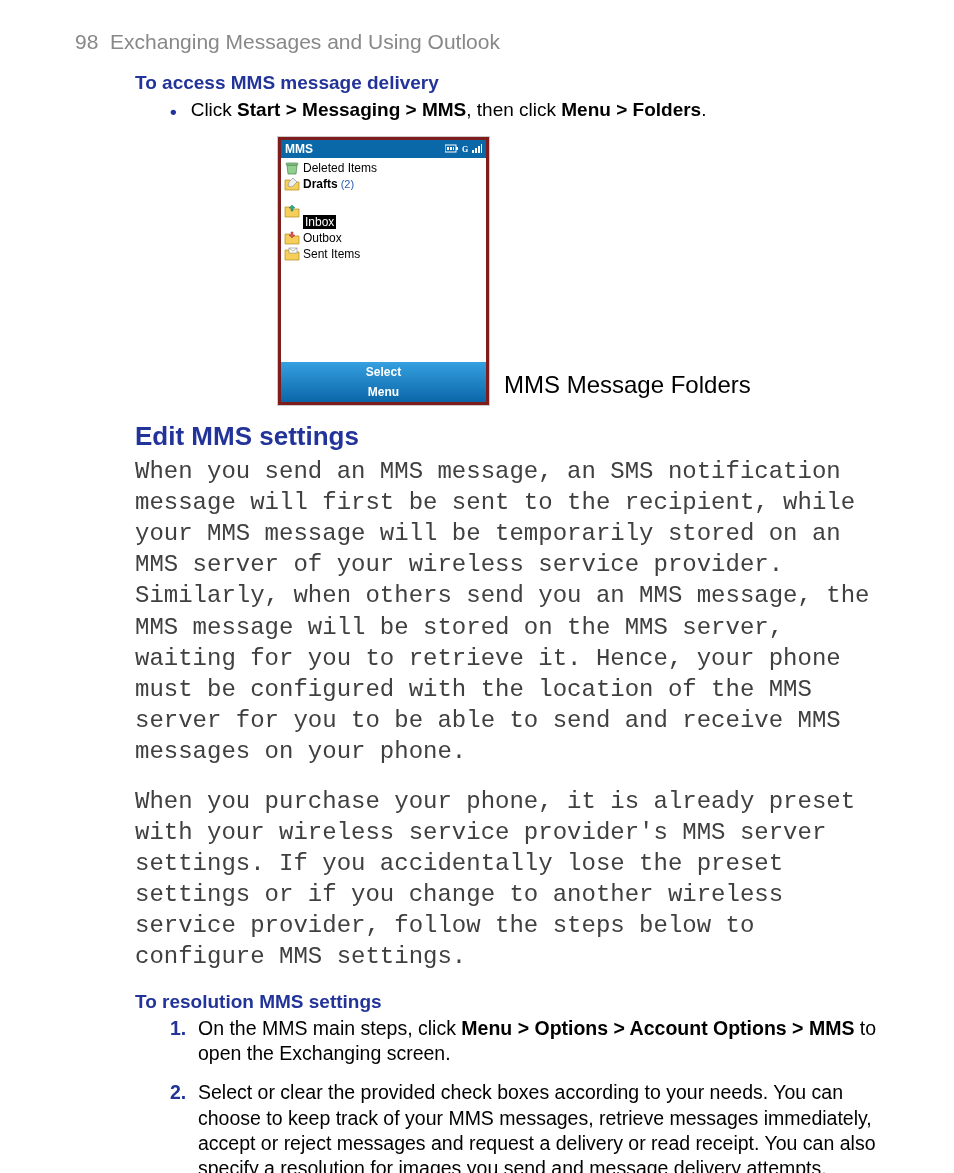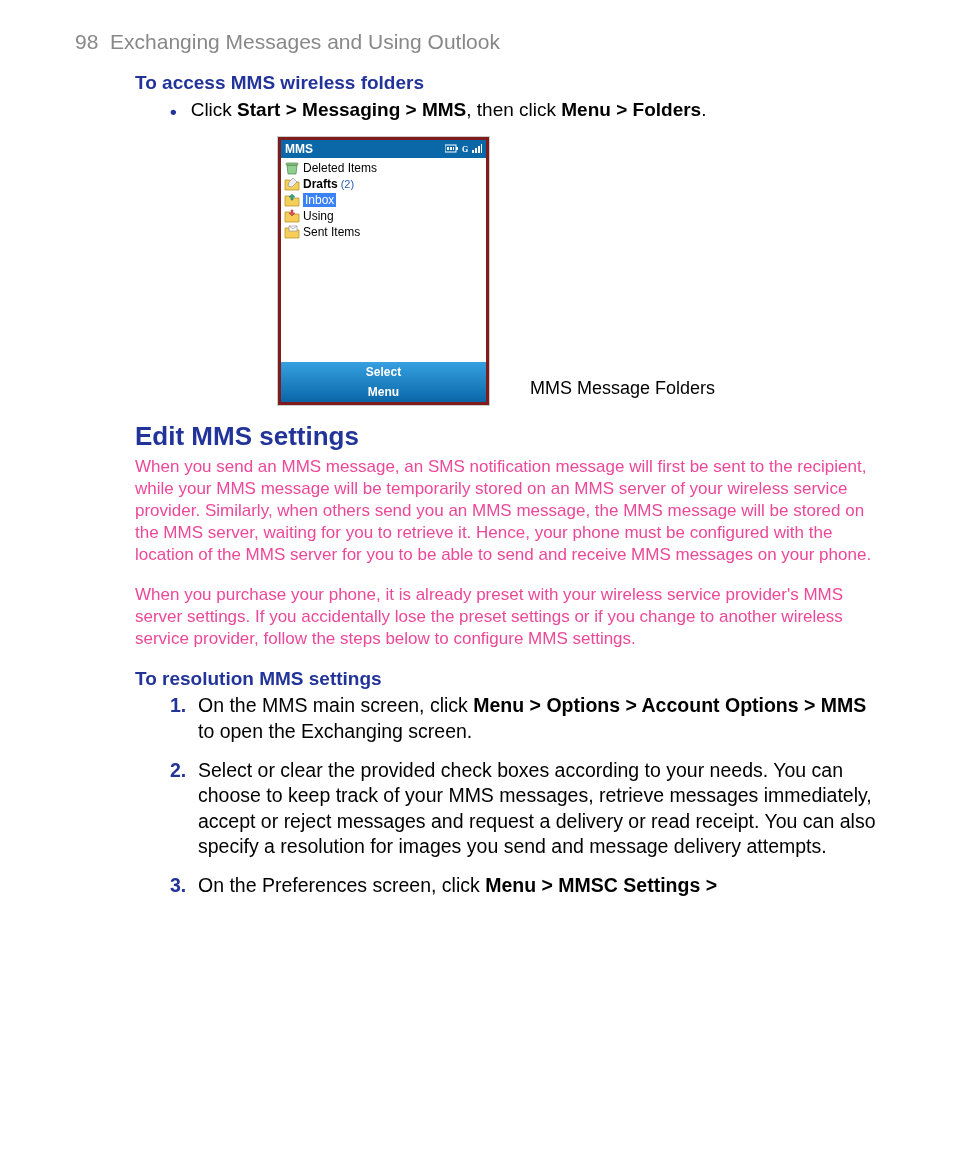"To access MMS wireless folders" div.sub-heading { text: wireless folders -> message delivery }
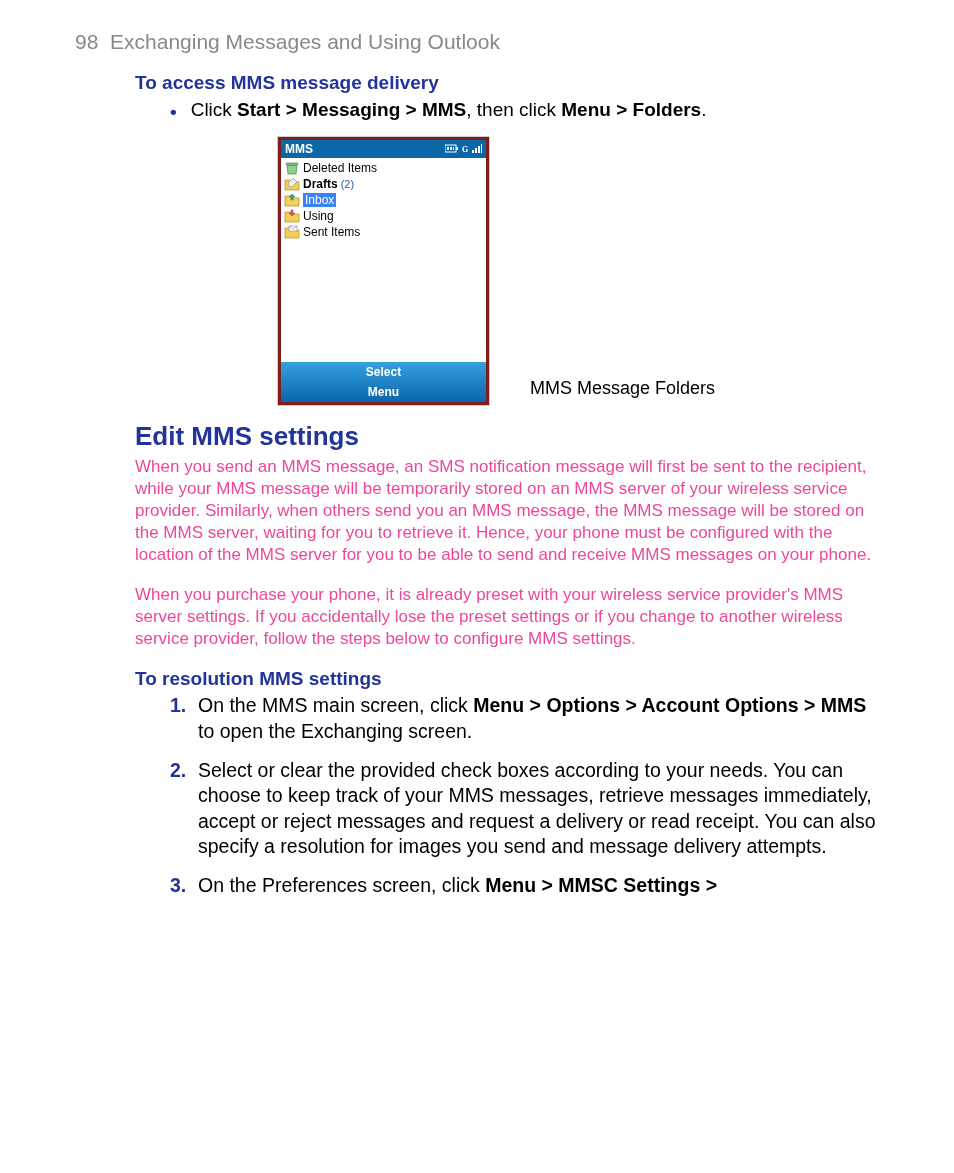"Inbox" .folder-item .label.selected { background: #3b82f6 -> #000000; margin-top: none -> 22px }
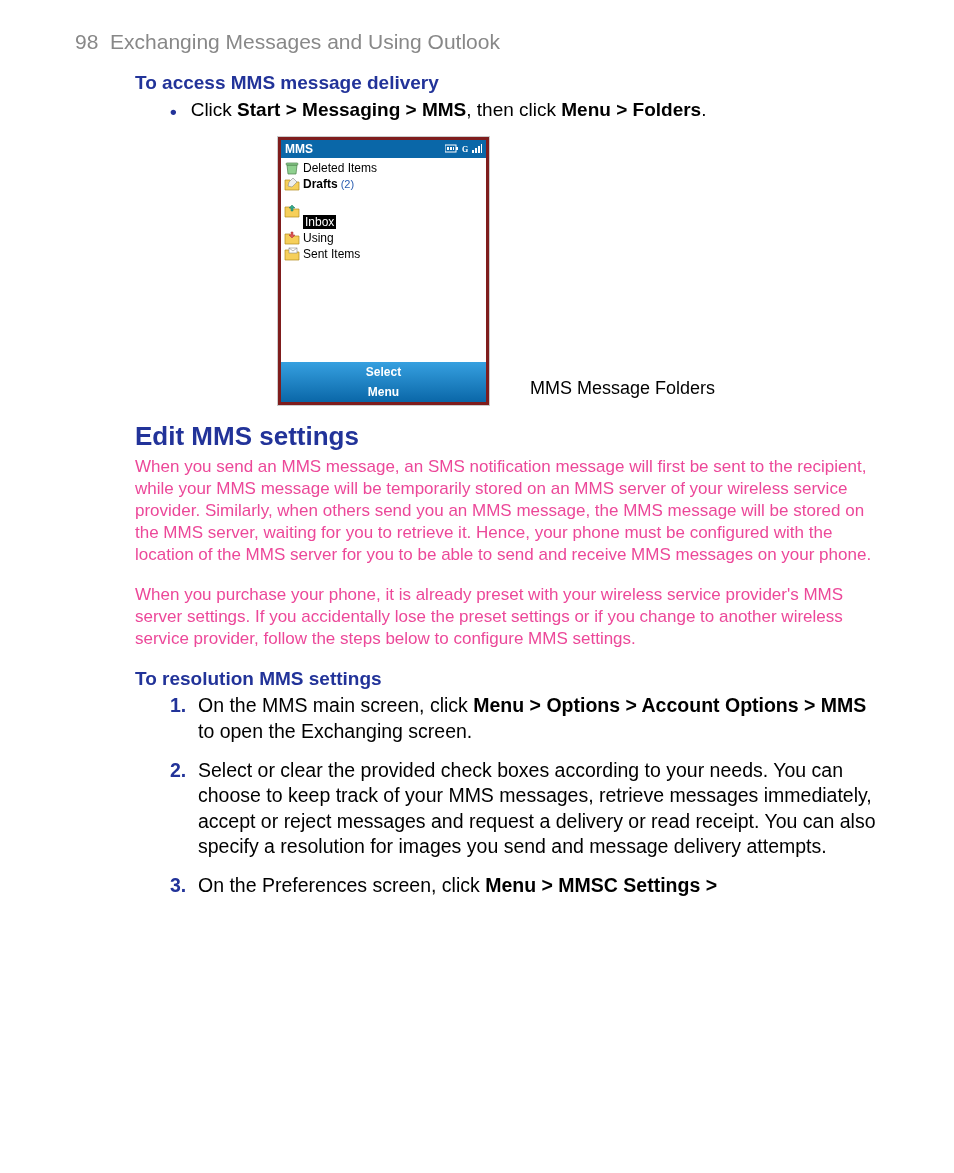"Using" span.label { text: Using -> Outbox }
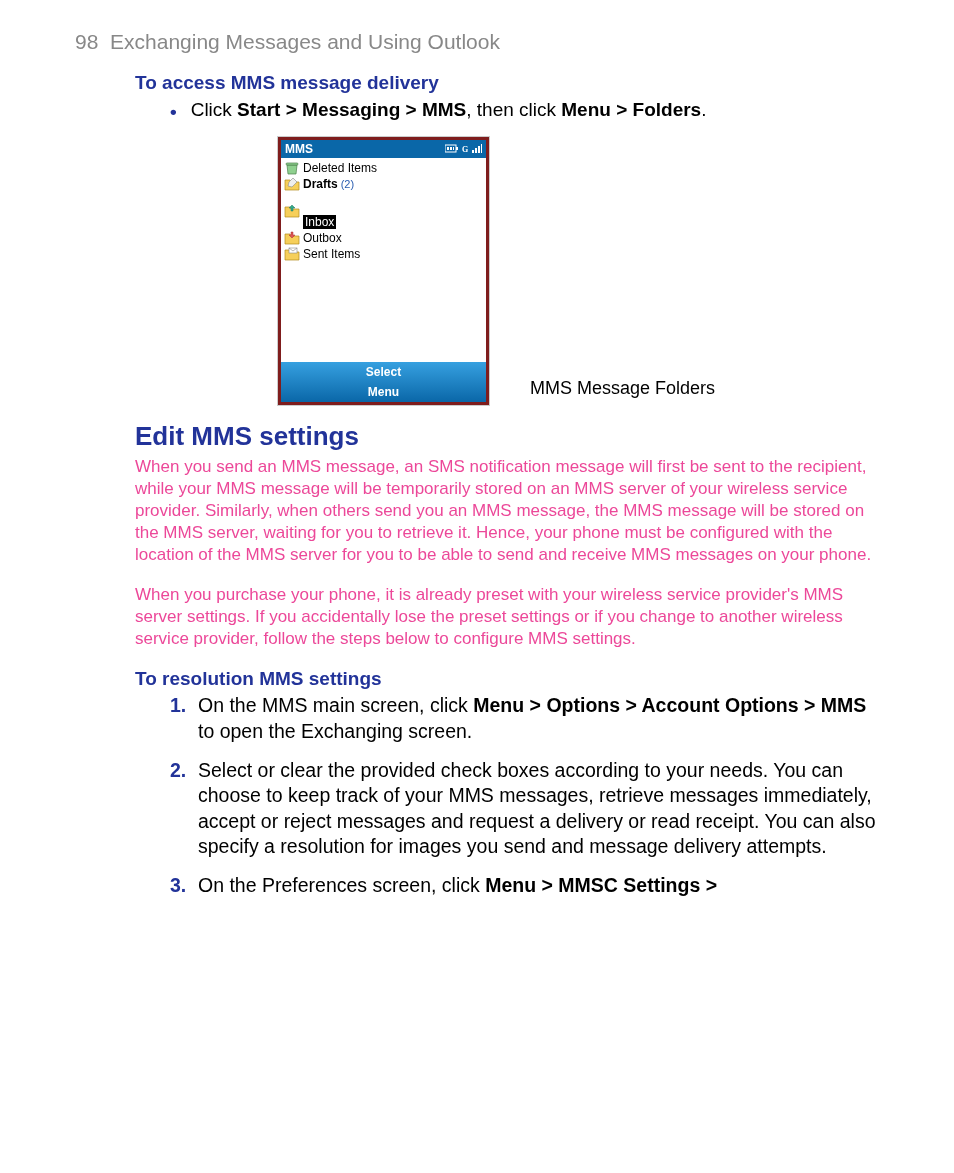"MMS Message Folders" .figure-caption { font-size: 18px -> 24px; margin-left: 41px -> 15px }
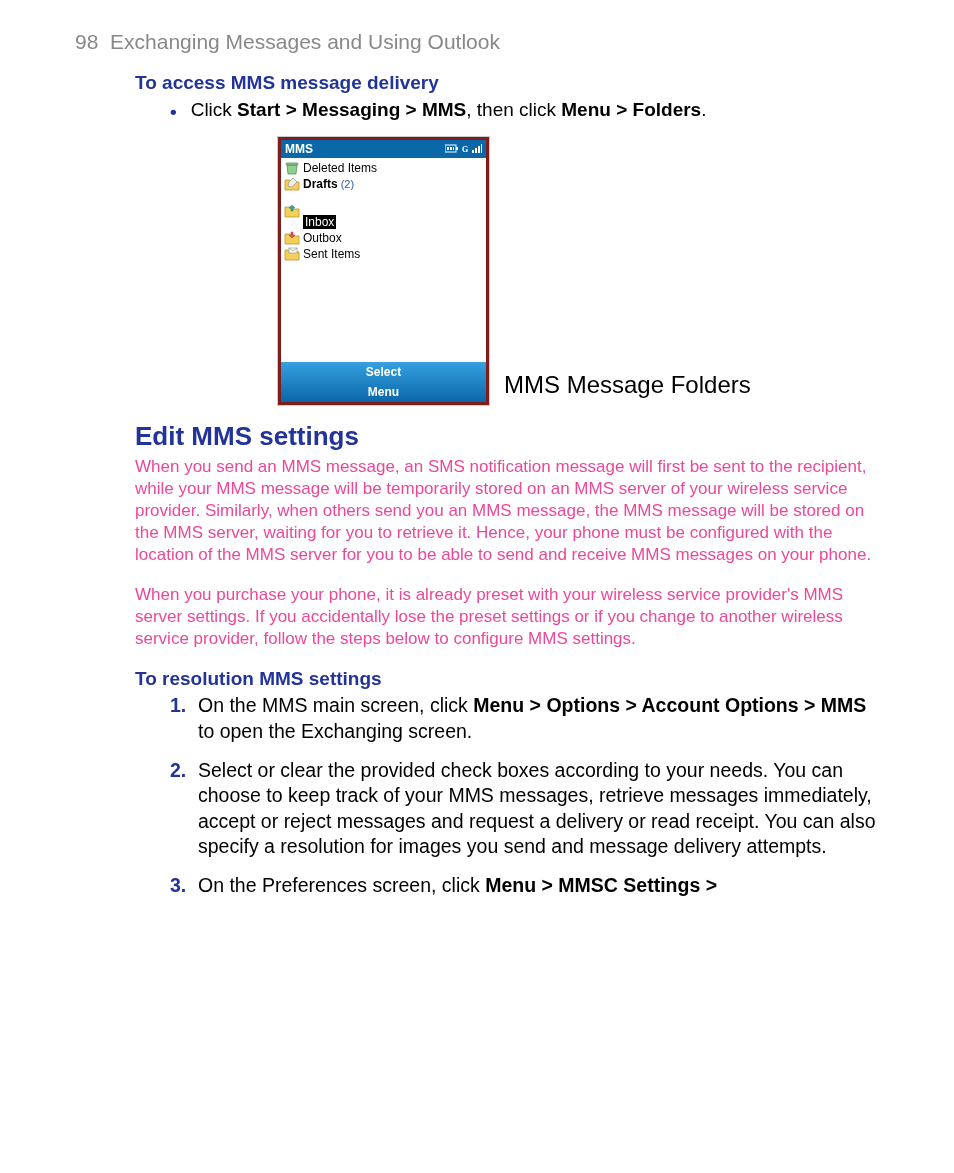"When you send an MMS" .body-para { color: #ec4899 -> #404040; font-family: none -> Liberation Mono, monospace; font-size: 17px -> 24px }
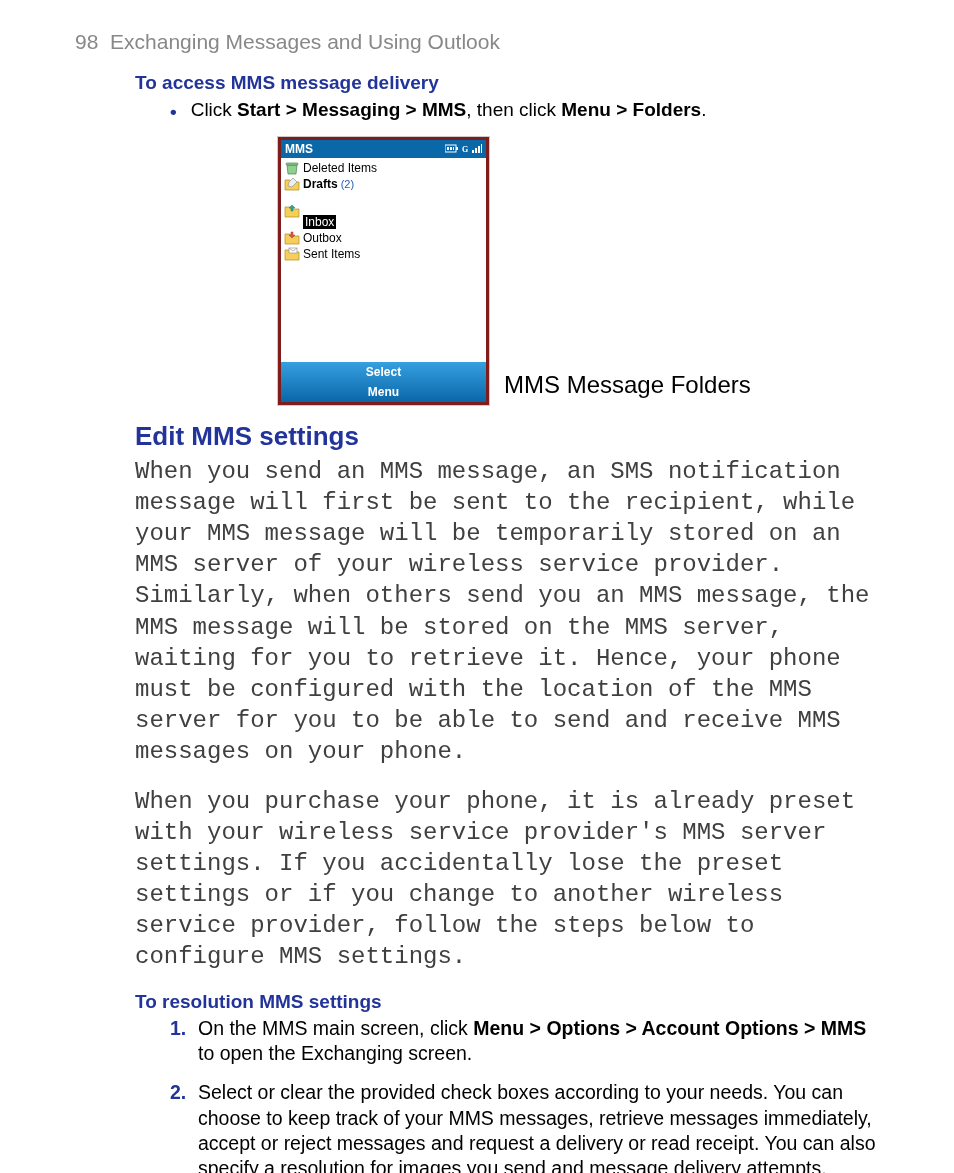"On the MMS main screen," span { text: screen -> steps }
